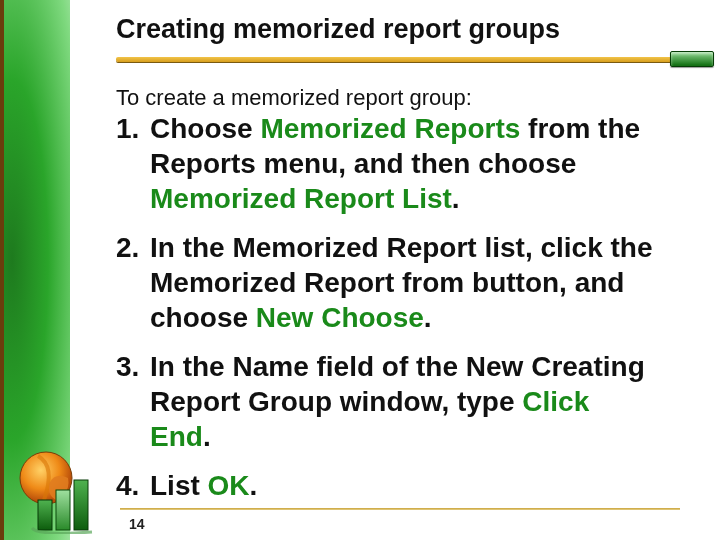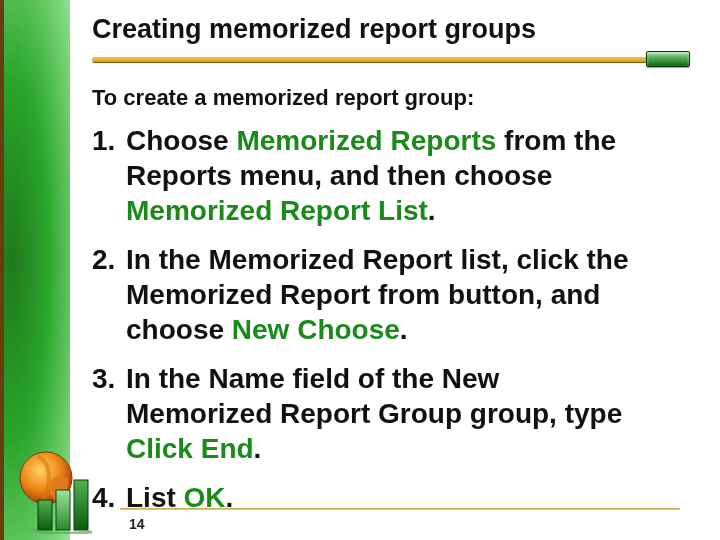"Creating memorized report groups" .content { left: 92px -> 116px }
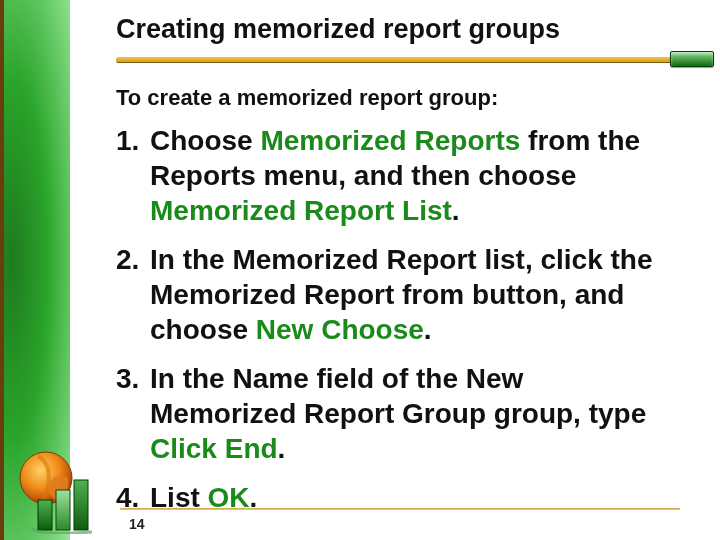"To create a memorized report" .intro { font-weight: 700 -> 400; margin-bottom: 12px -> none }
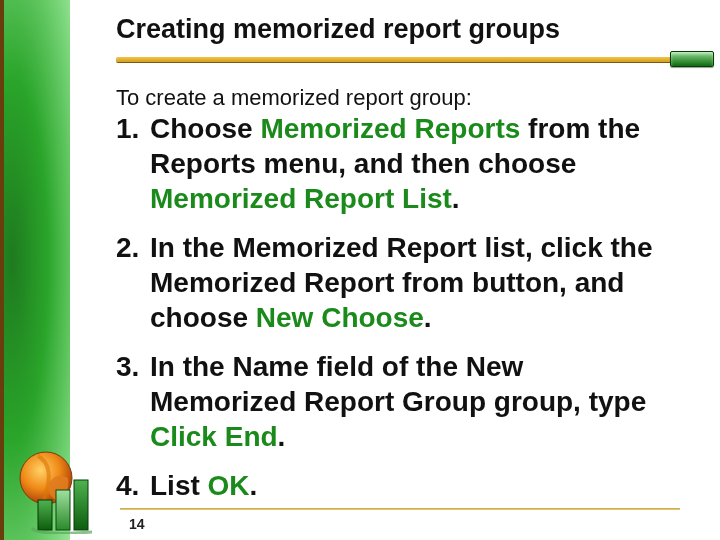"In the Name field of" span { text: Memorized Report Group group -> Creating Report Group window }
